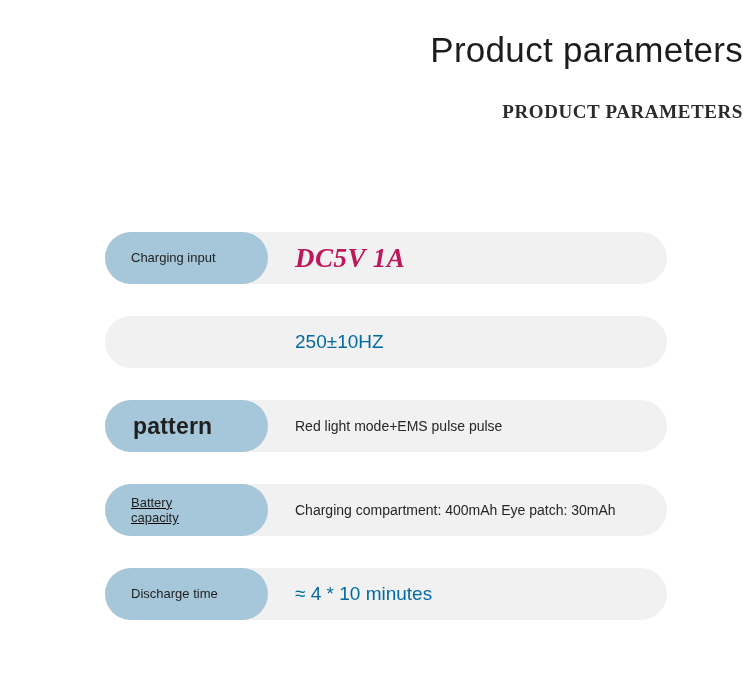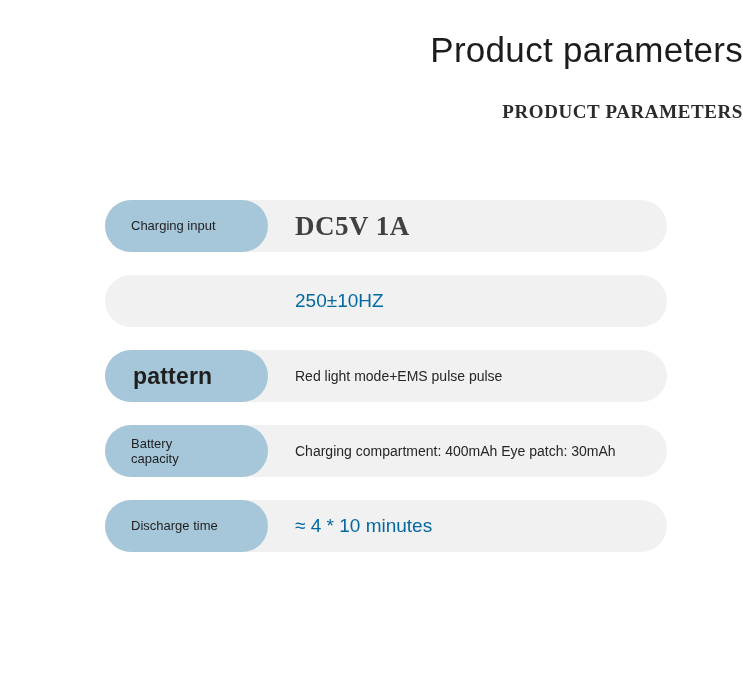"Charging input" .spec-row { margin-top: none -> 32px }
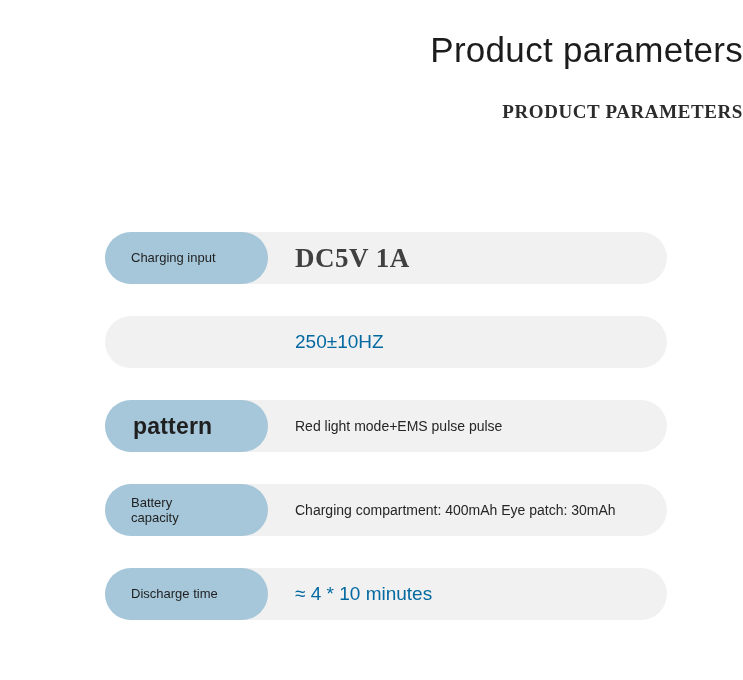"DC5V 1A" .spec-value.big-serif { color: #404040 -> #be185d; font-style: none -> italic }
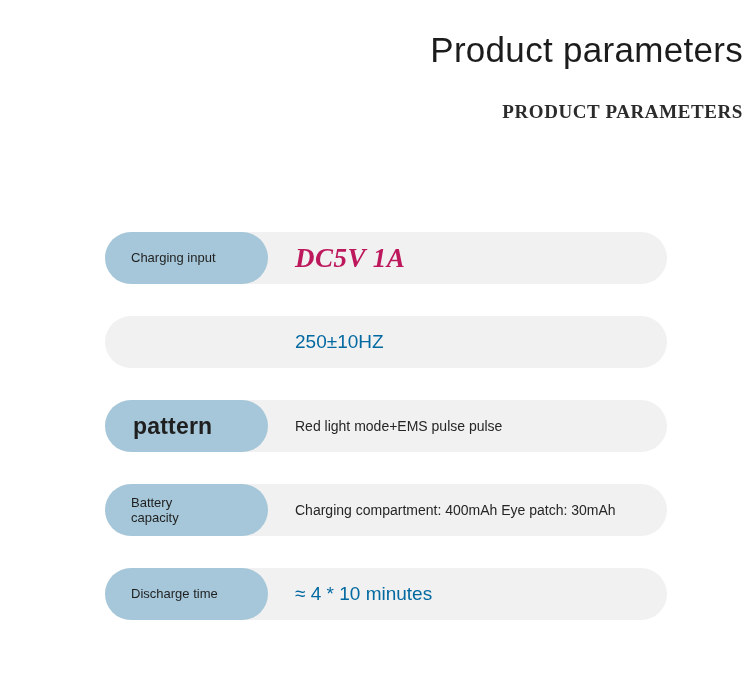"Battery" .row-battery .spec-pill { text-decoration: none -> underline }
